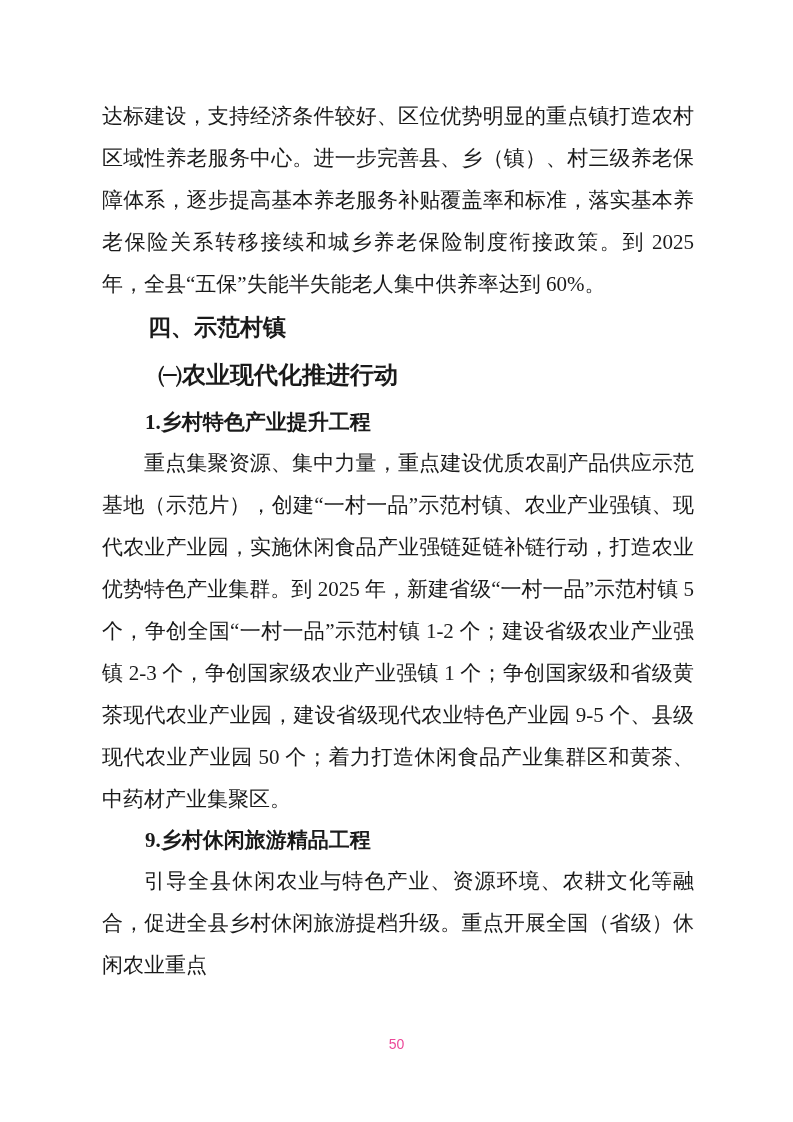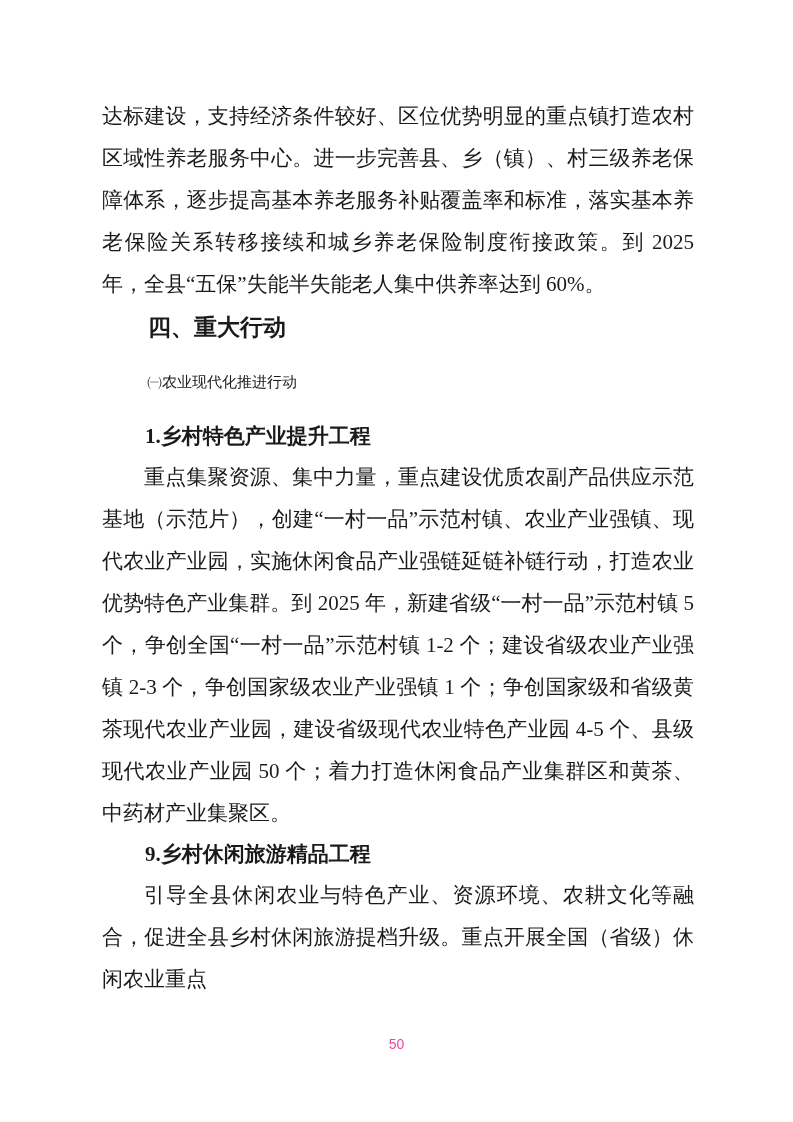"四、重大行动" h1.h1 { text: 重大行动 -> 示范村镇 }
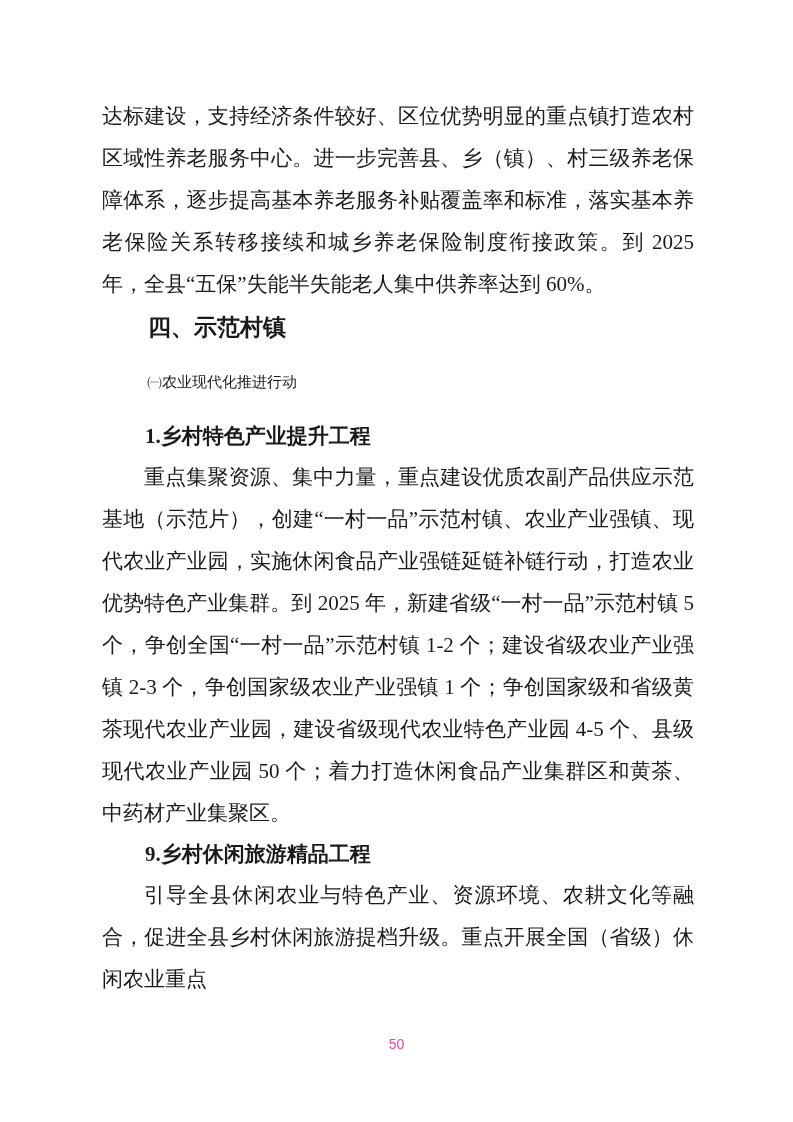"㈠农业现代化推进行动" h2.h2 { font-size: 15px -> 24px; font-weight: normal -> bold; margin: 15px -> 8px }
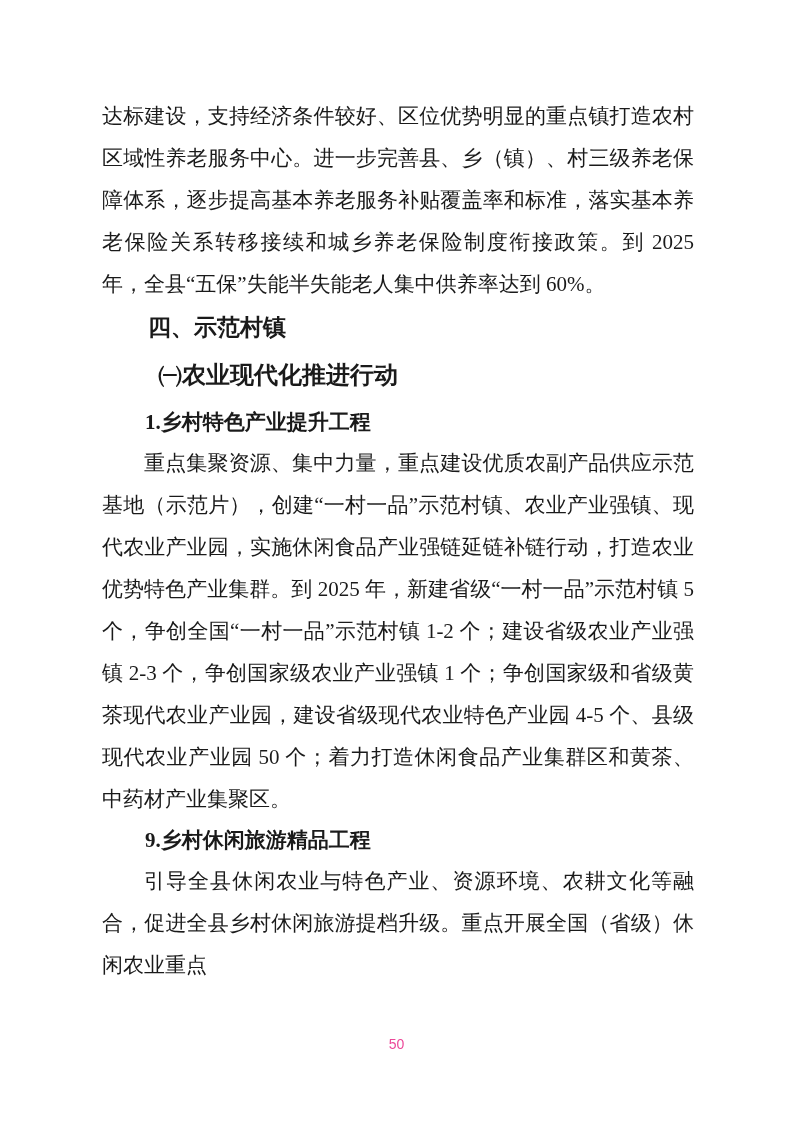"重点集聚资源、集中力量，重点建设优质农副产品供应示范基地（示范片），创建“一村一" p.body { text: 4-5 -> 9-5 }
